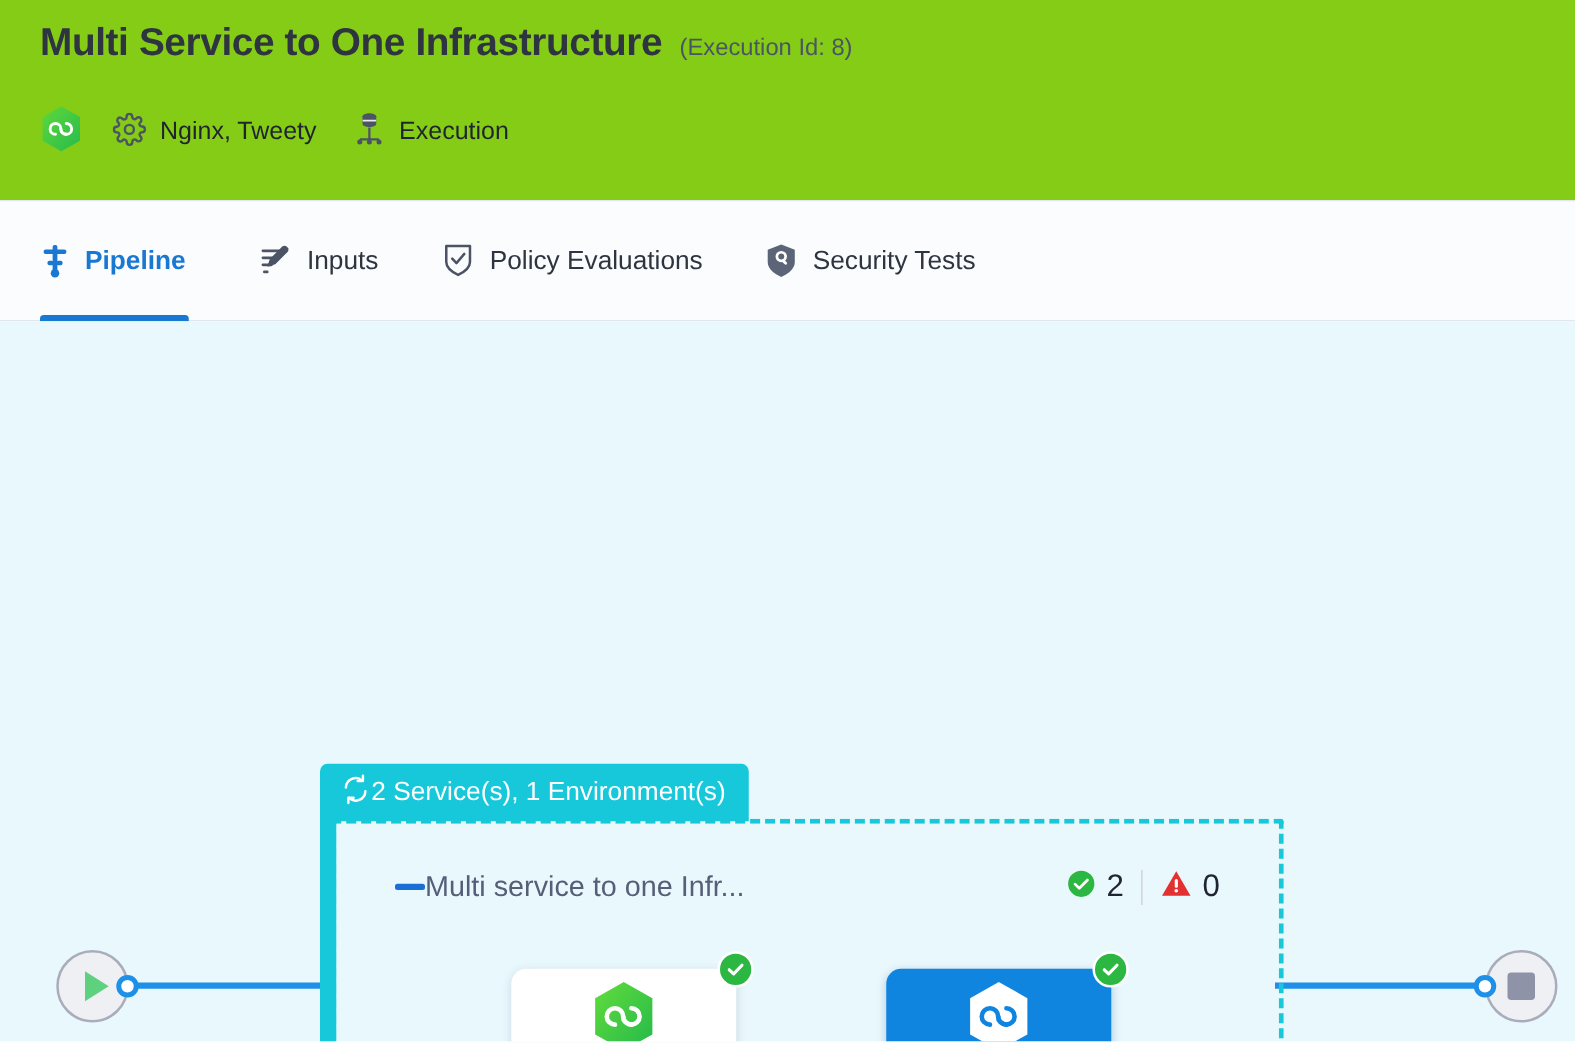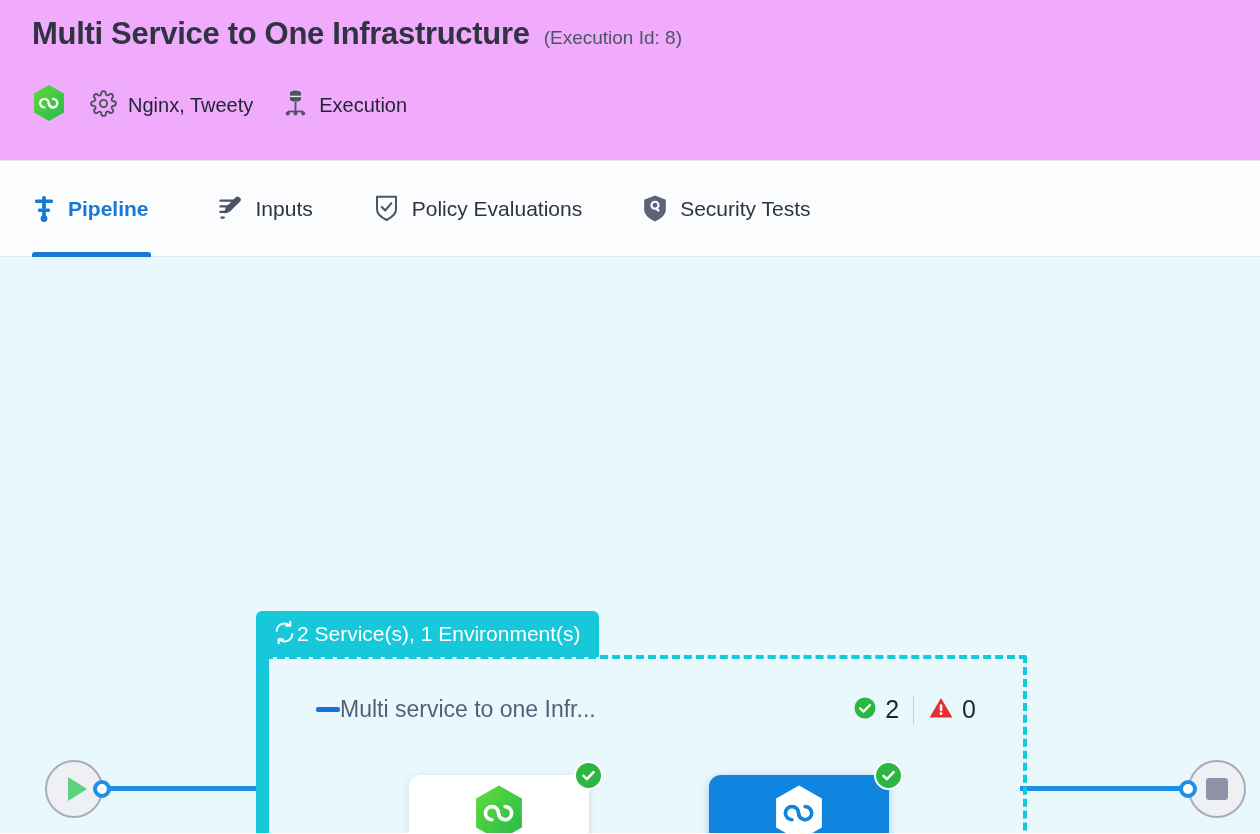"Multi Service to One Infrastructure" .top-header { background: #f0abfc -> #84cc16 }
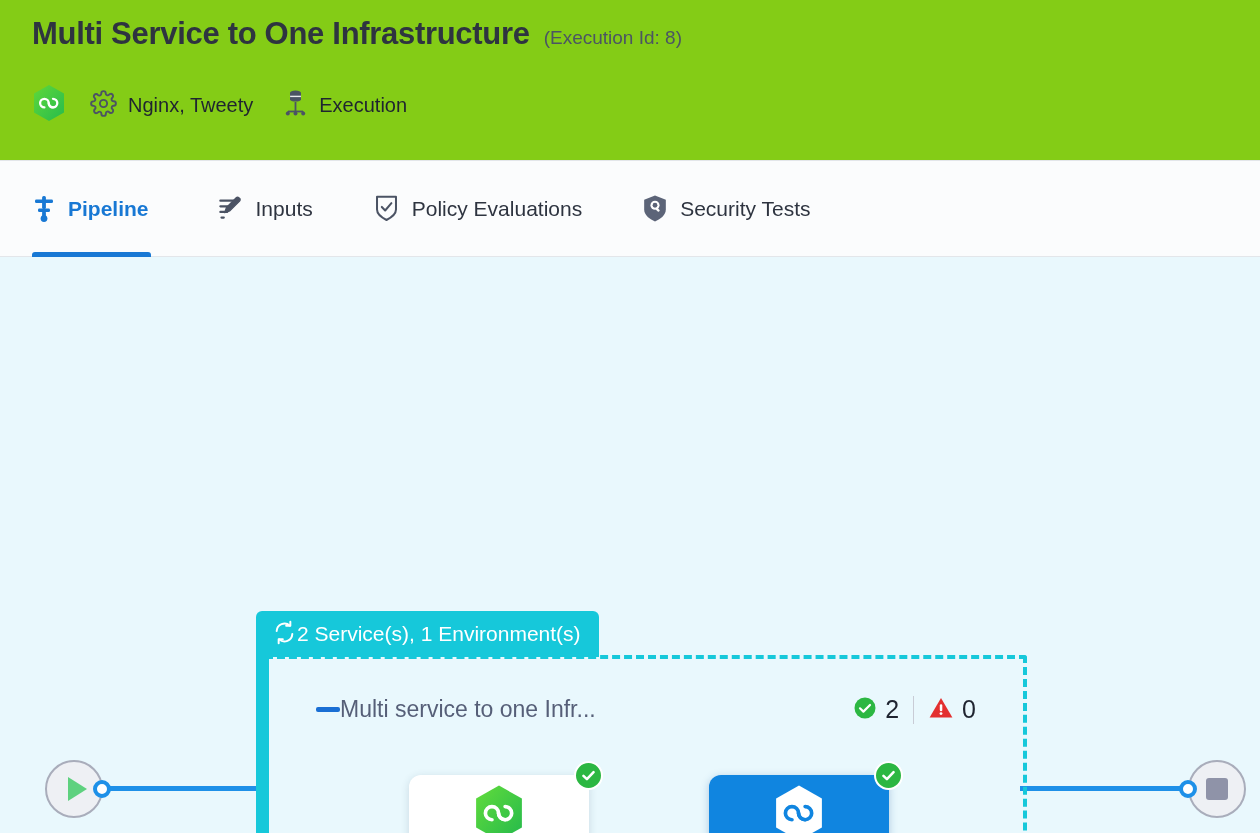"Pipeline" .tabs { gap: 16px -> 6px }
